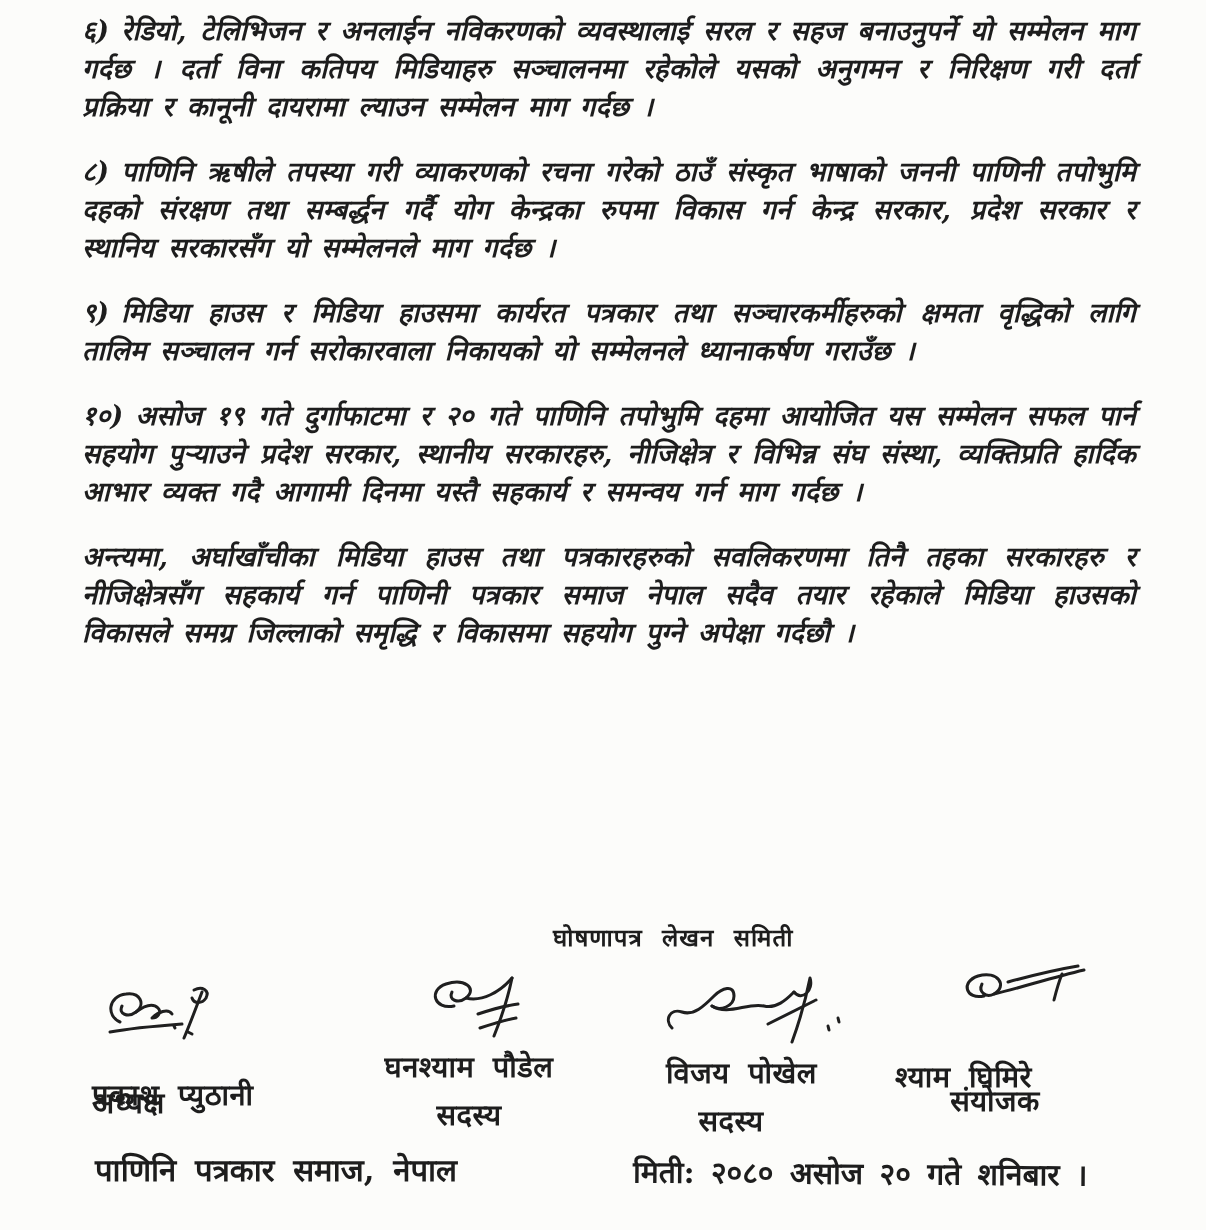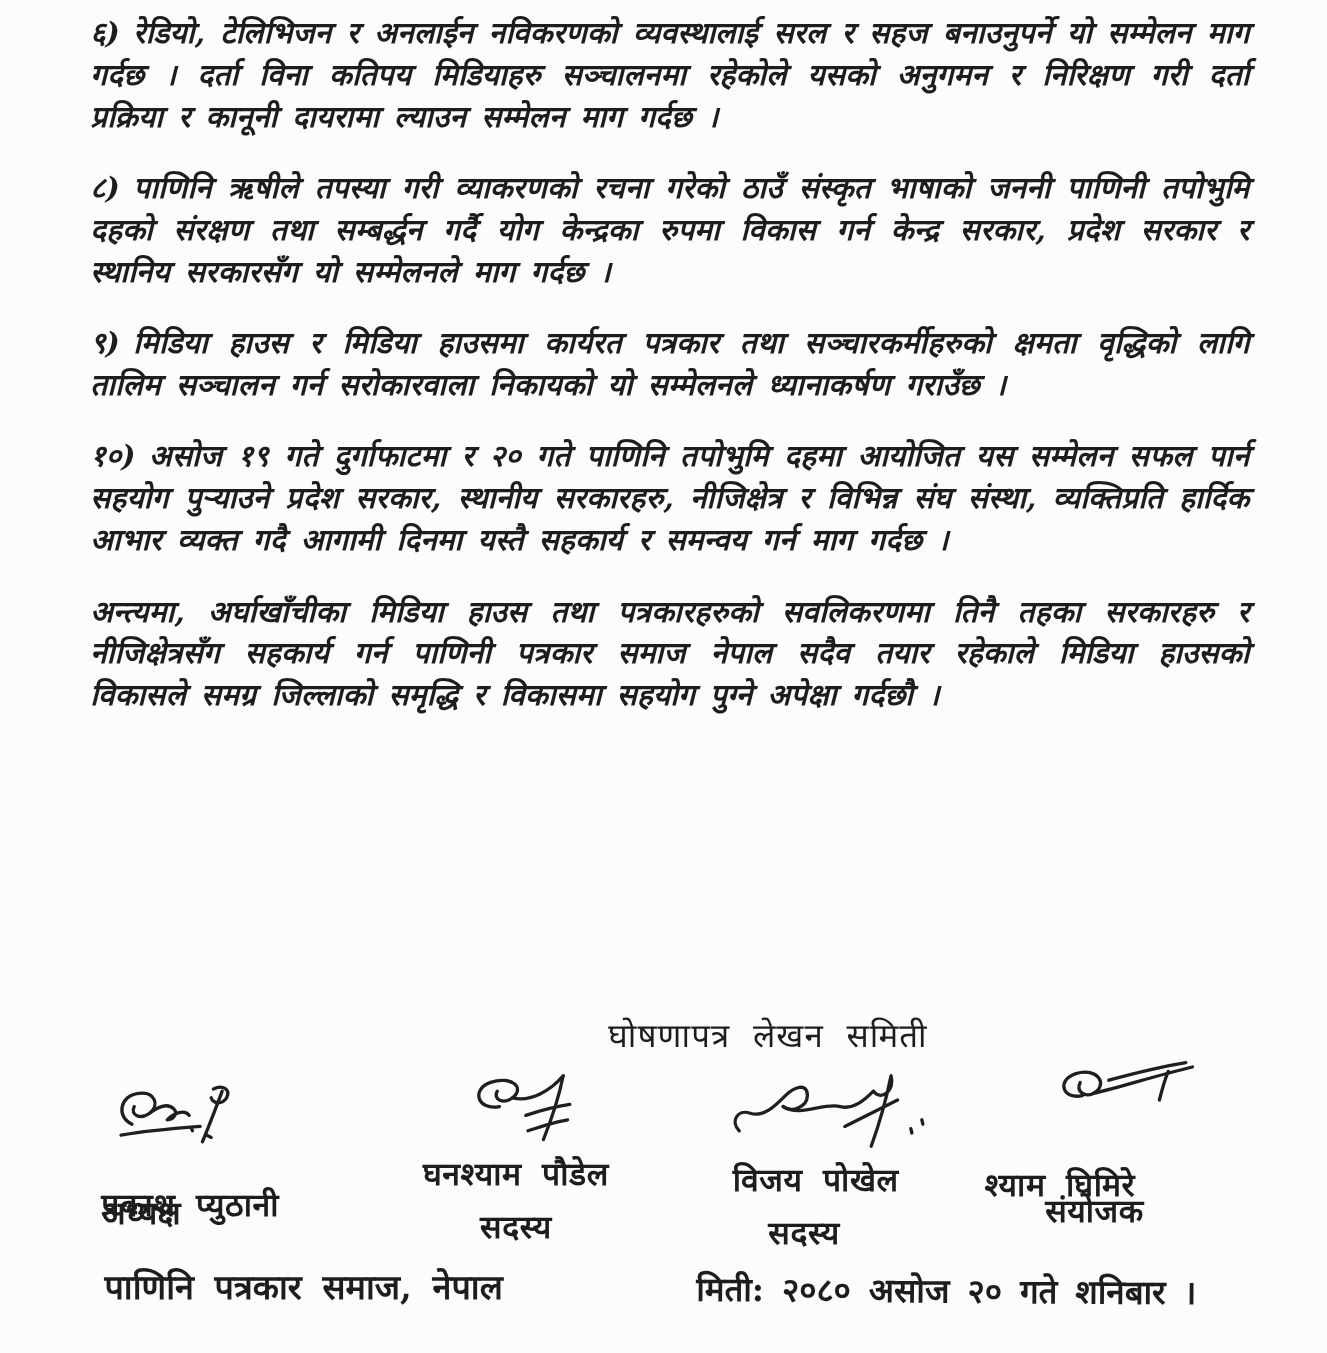"घोषणापत्र लेखन समिती" .committee-heading { font-size: 30px -> 24px; font-weight: 400 -> 700 }
